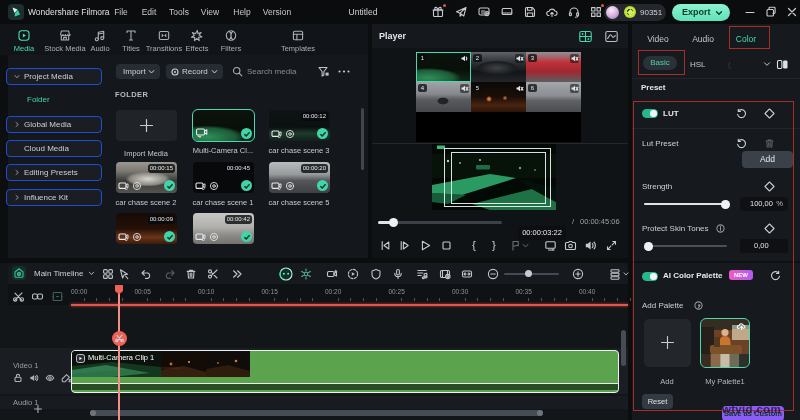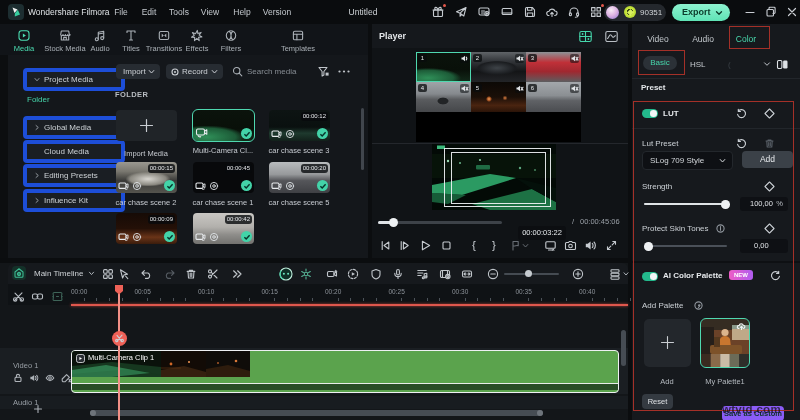"Project Media" .sbitem { border: 4px solid #1d4ed8 -> 1px solid #1d4ed8; left: 23px -> 6px }
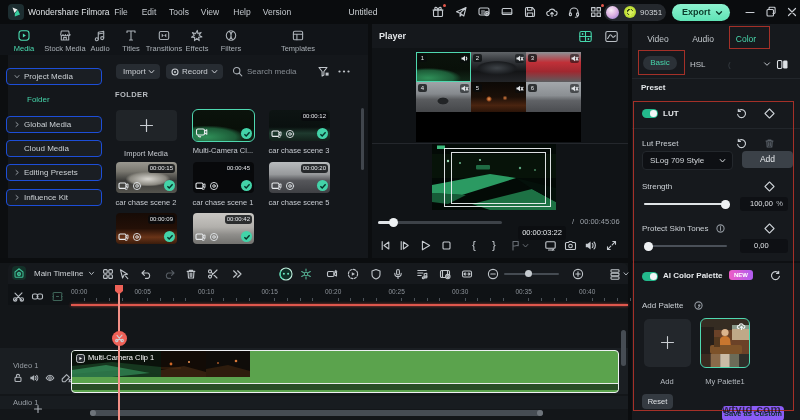"SLog 709 Style" div.dropdown { html: <div> <span>SLog 709 Style</span> <svg> <path></path> </svg> </div> -> none }
